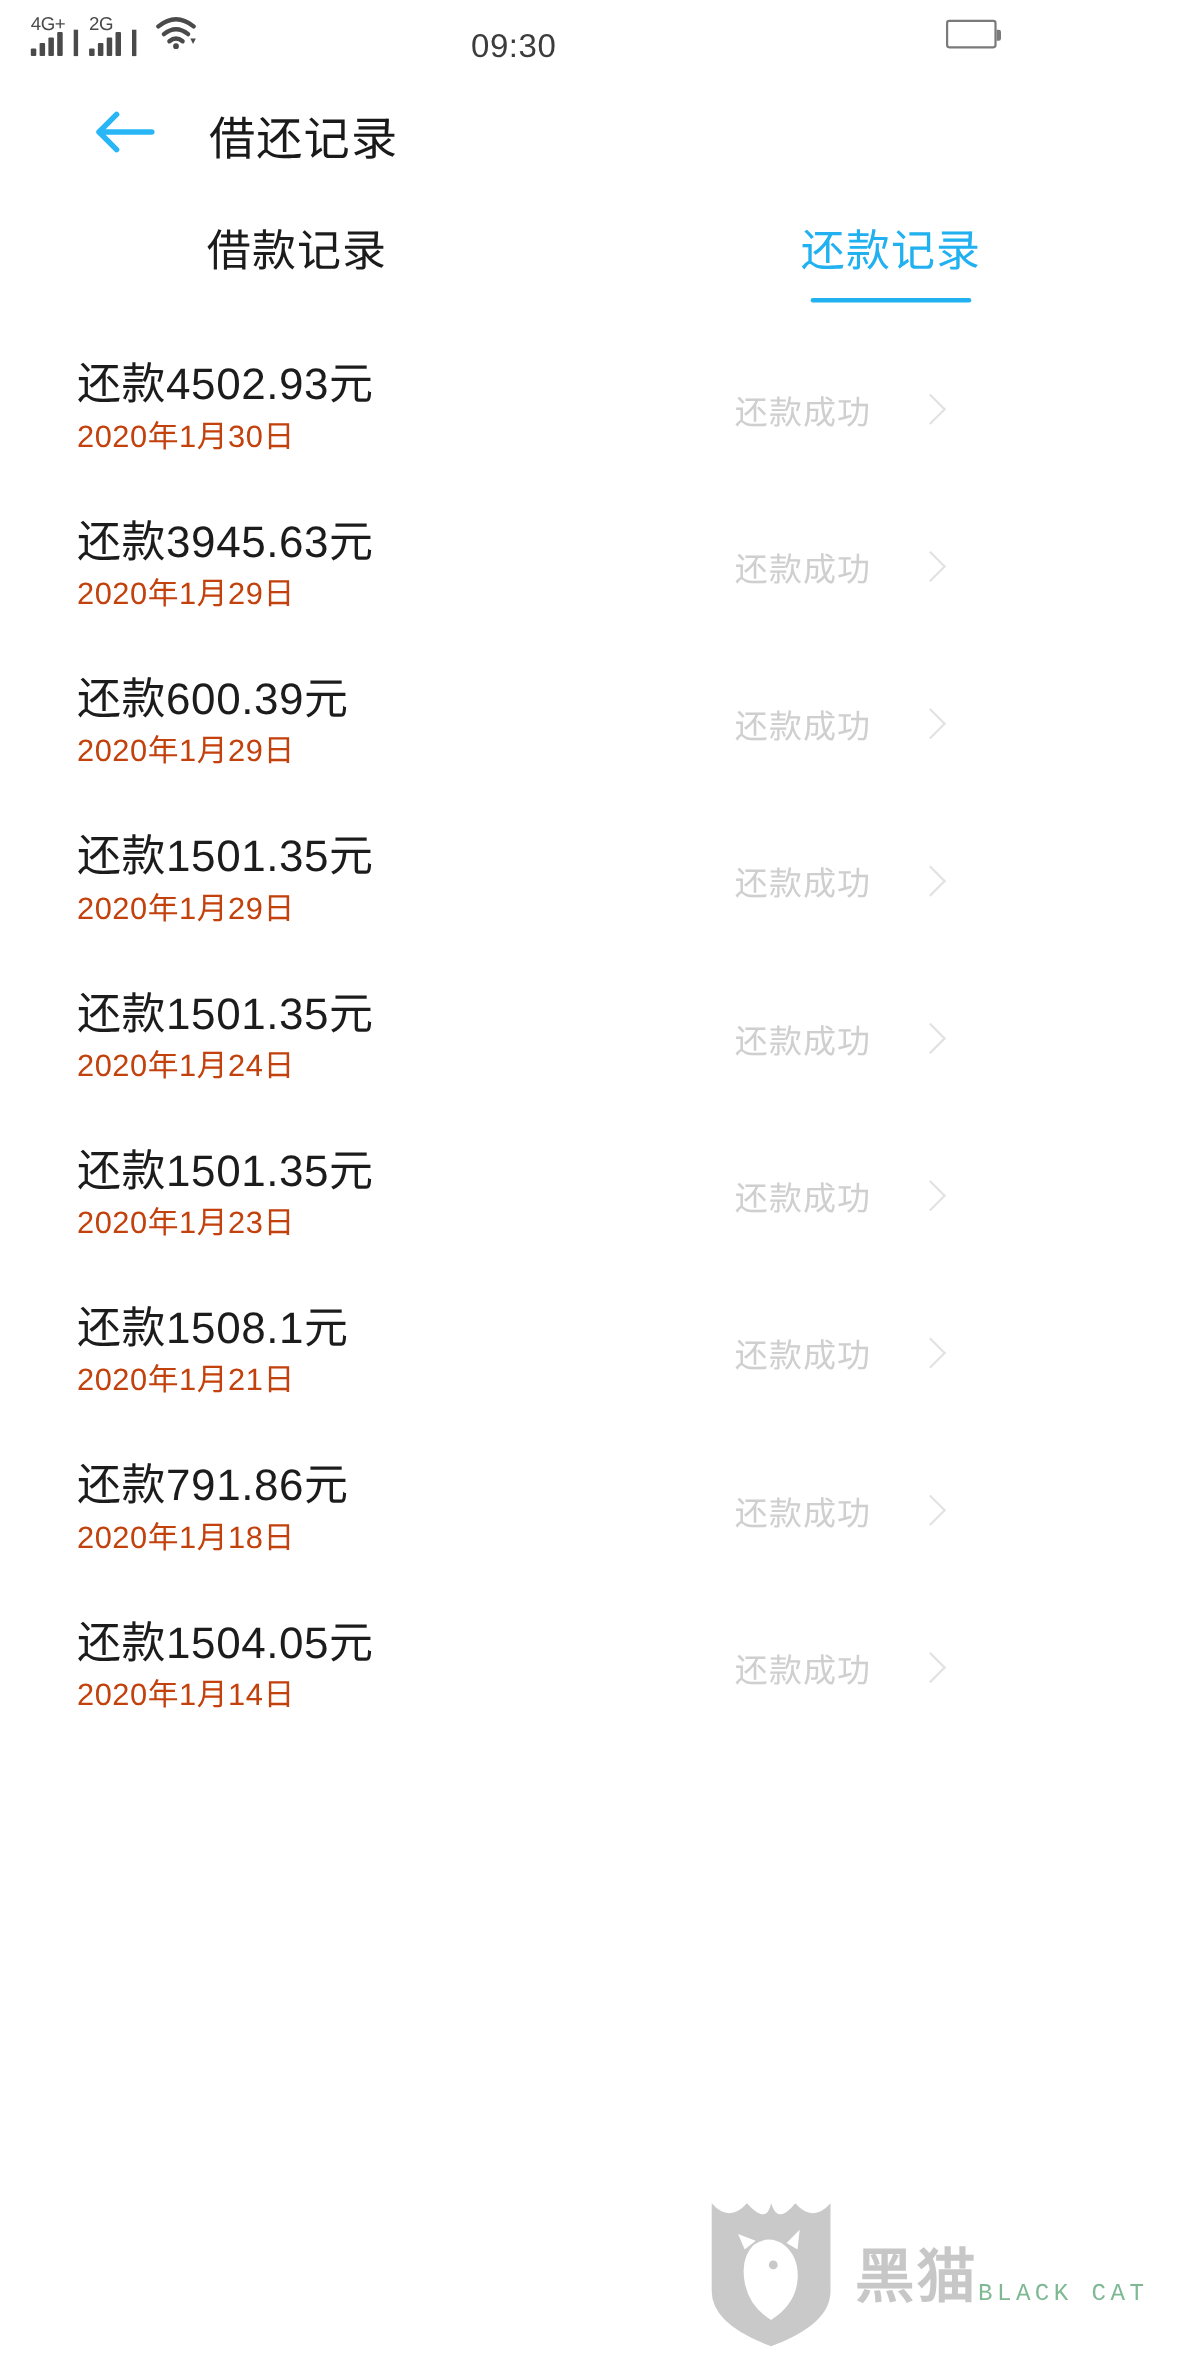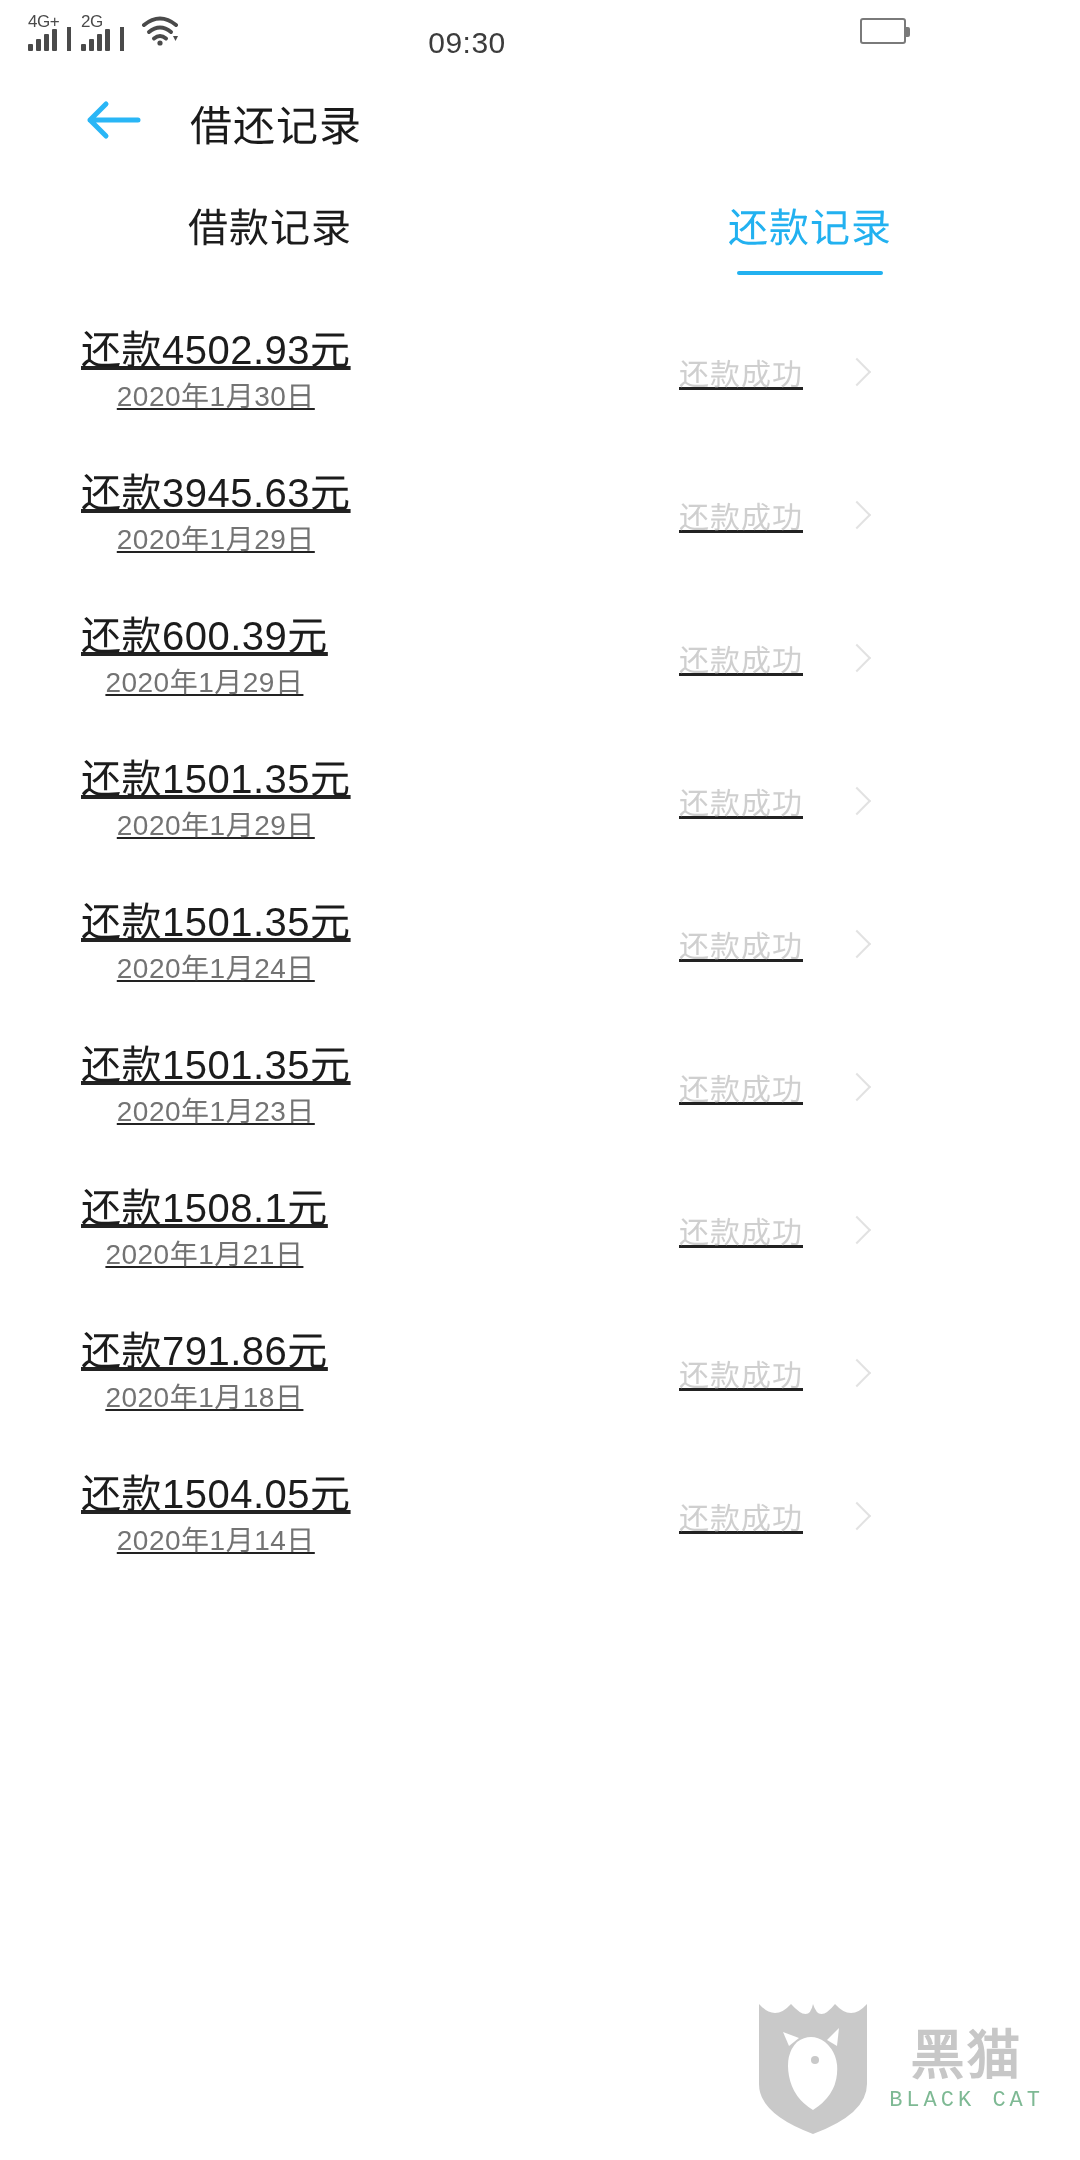"还款4502.93元" .record-list { left: 13px -> 2px; text-decoration: underline -> none }
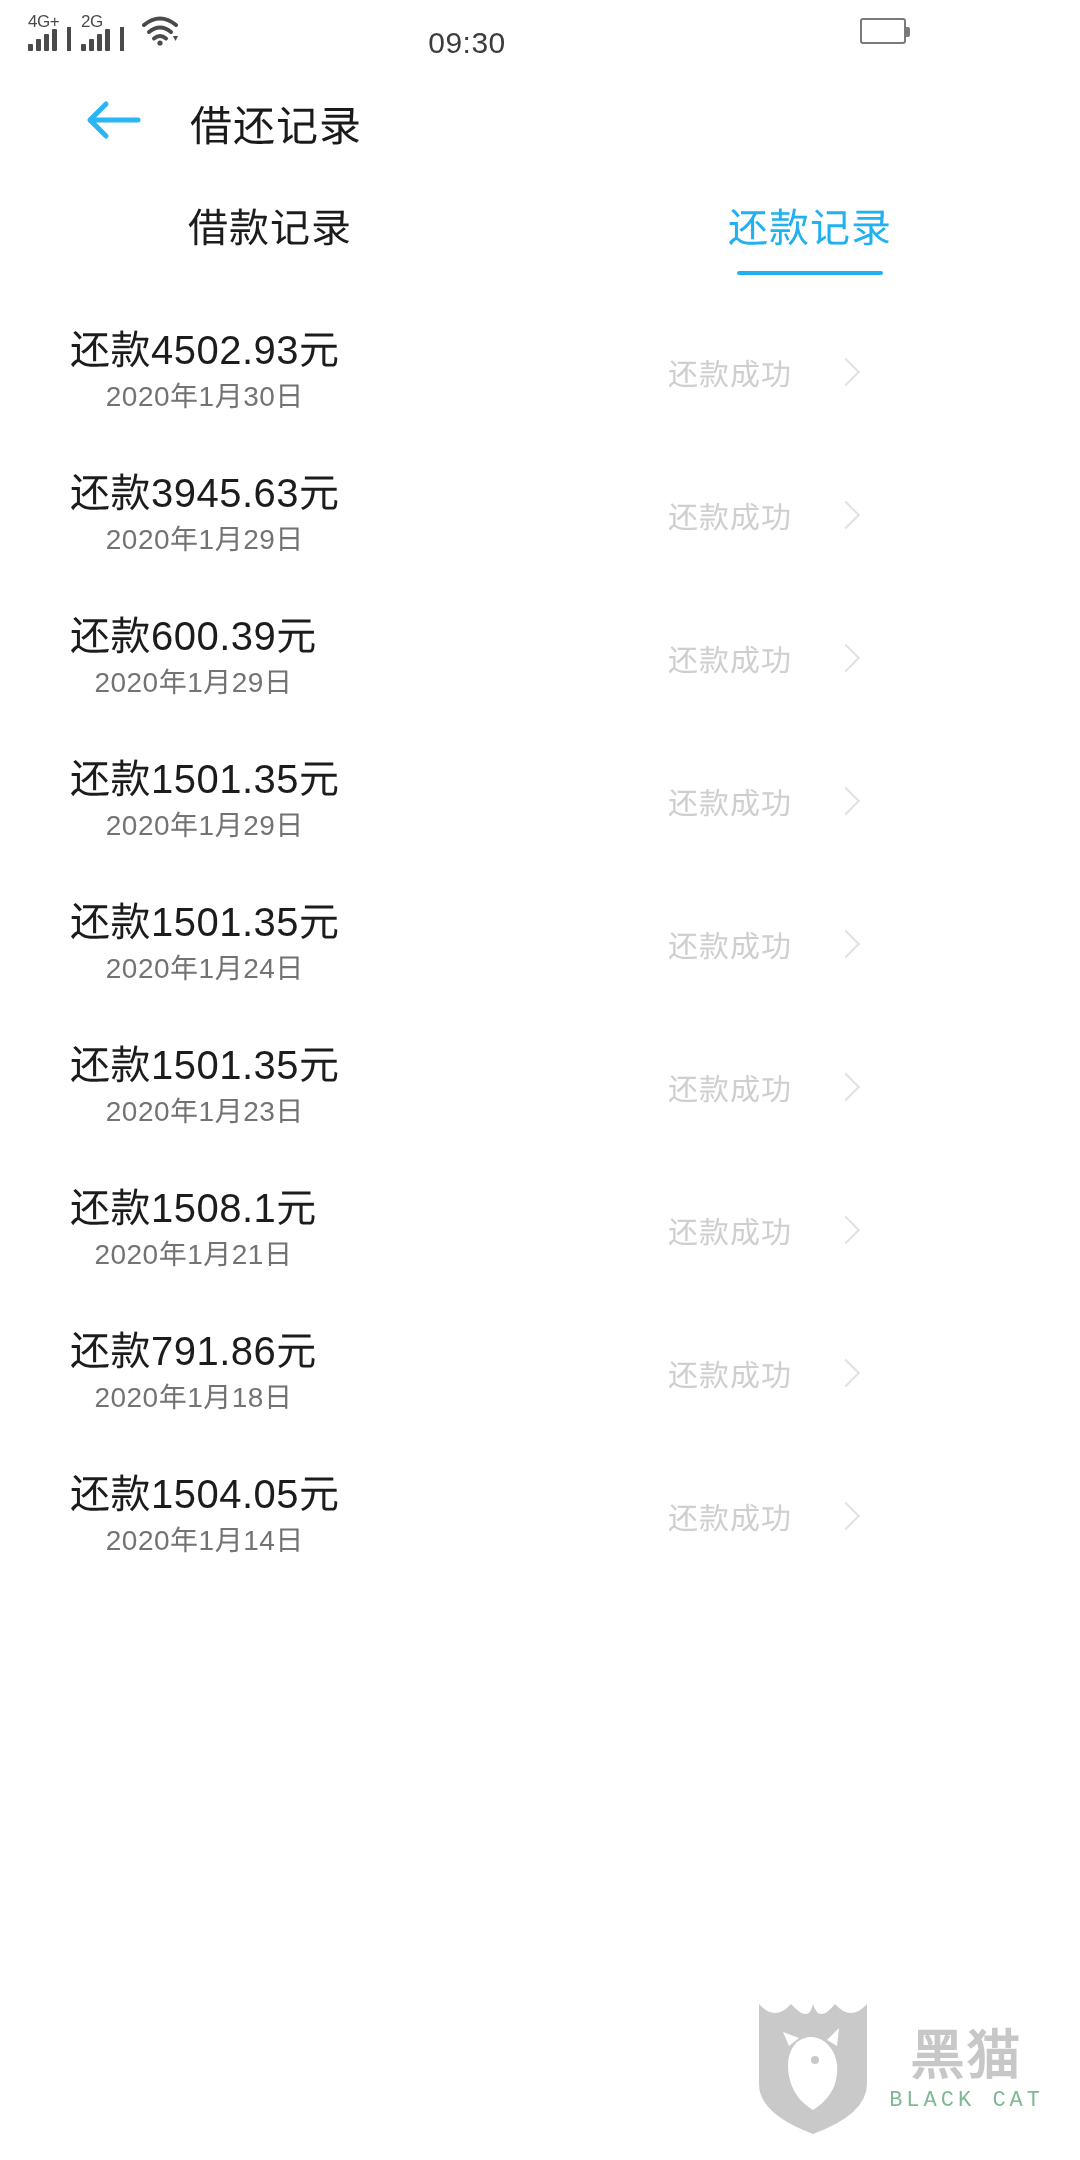"2020年1月30日" .record-date { color: #737373 -> #c2410c; text-align: center -> none }
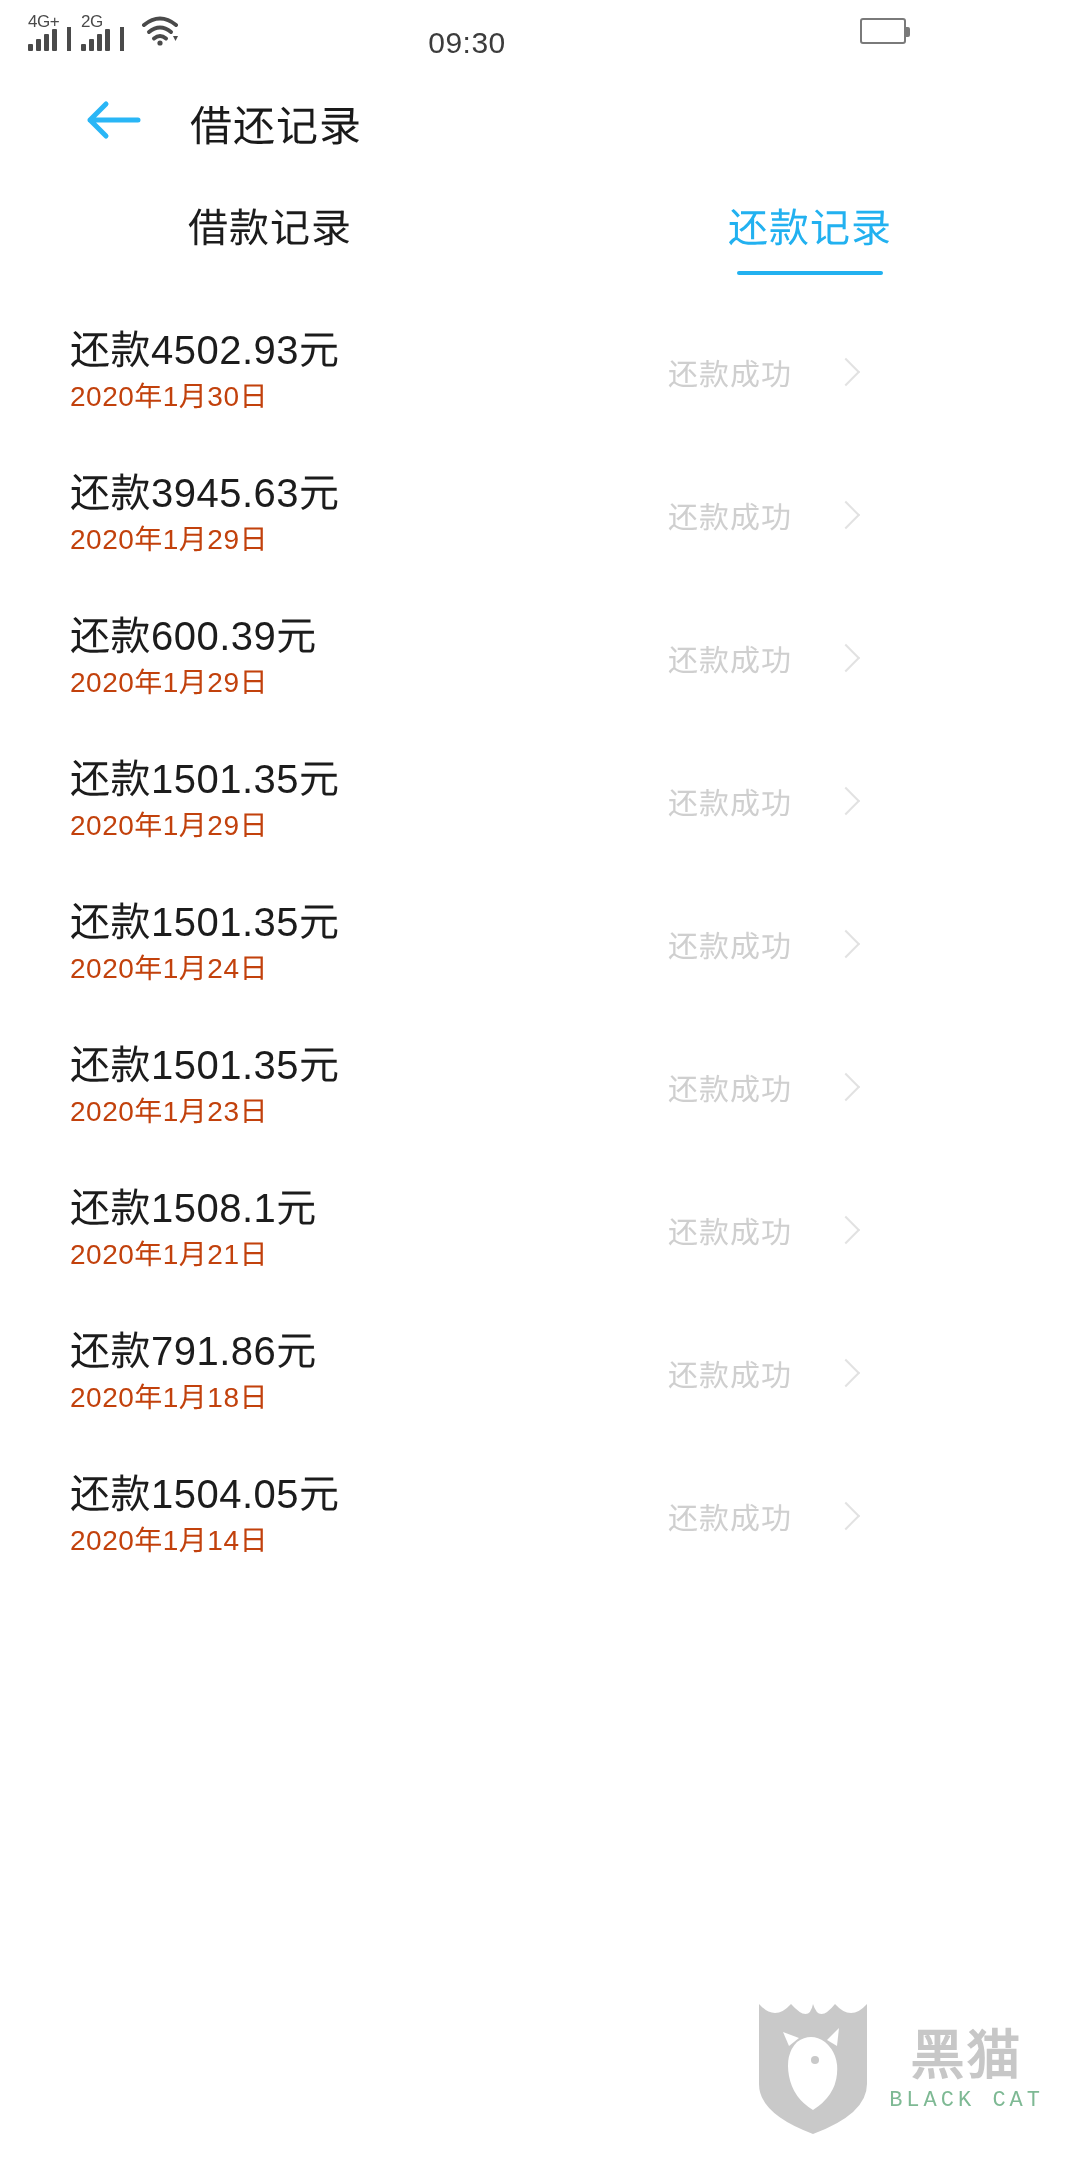"黑猫" .wm-text { align-items: center -> flex-end; flex-direction: column -> row }
